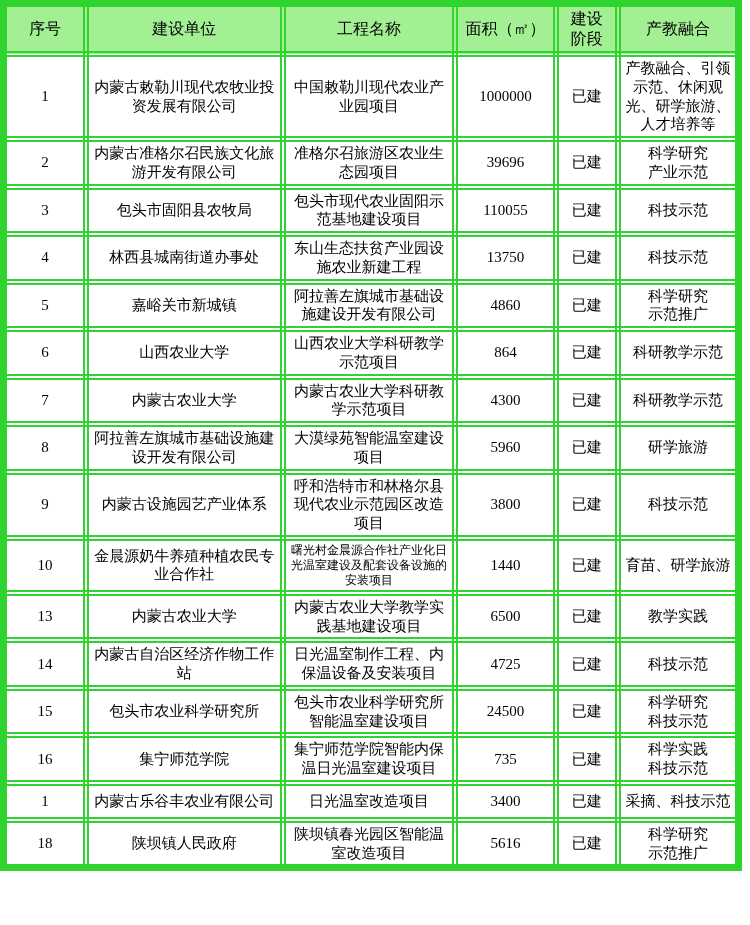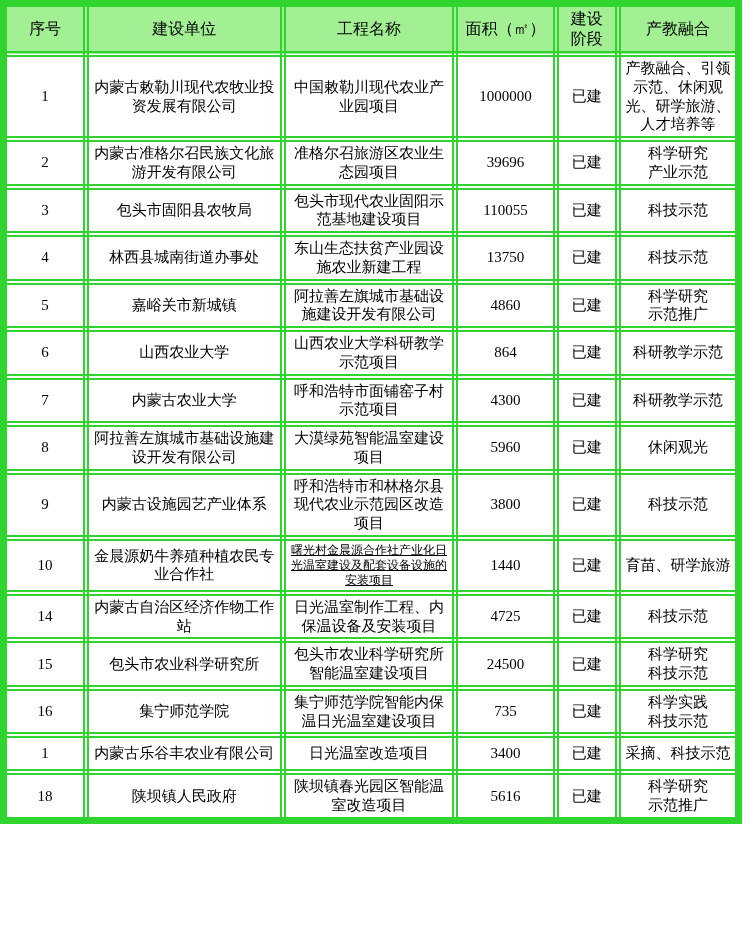"呼和浩特市面铺窑子村示范项目" td.proj { text: 呼和浩特市面铺窑子村 -> 内蒙古农业大学科研教学 }
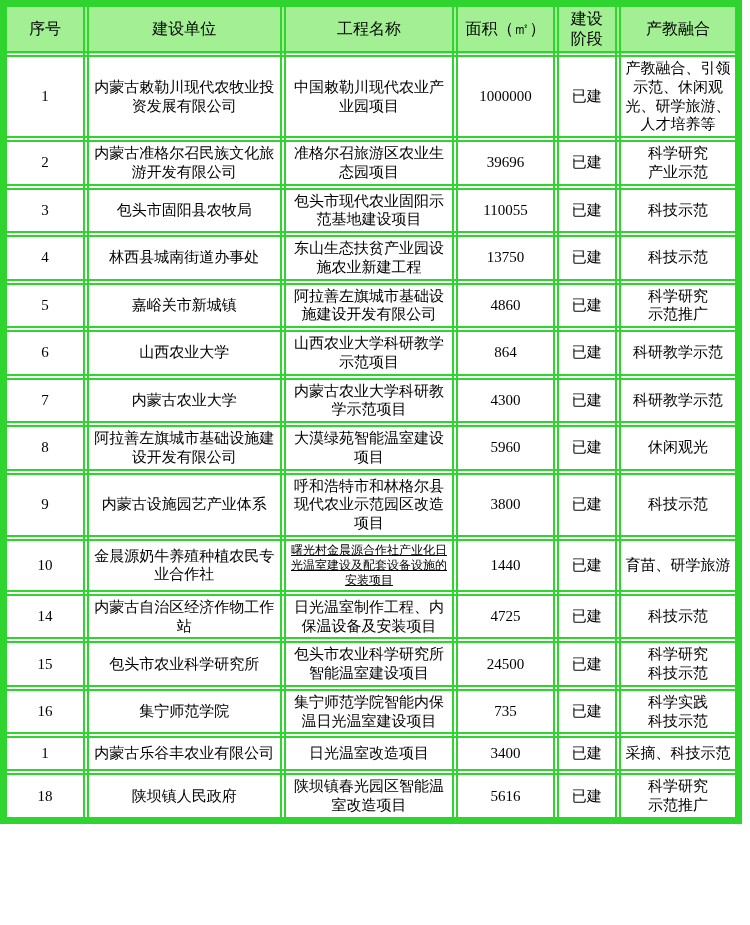"休闲观光" td.func-cell { text: 休闲观光 -> 研学旅游 }
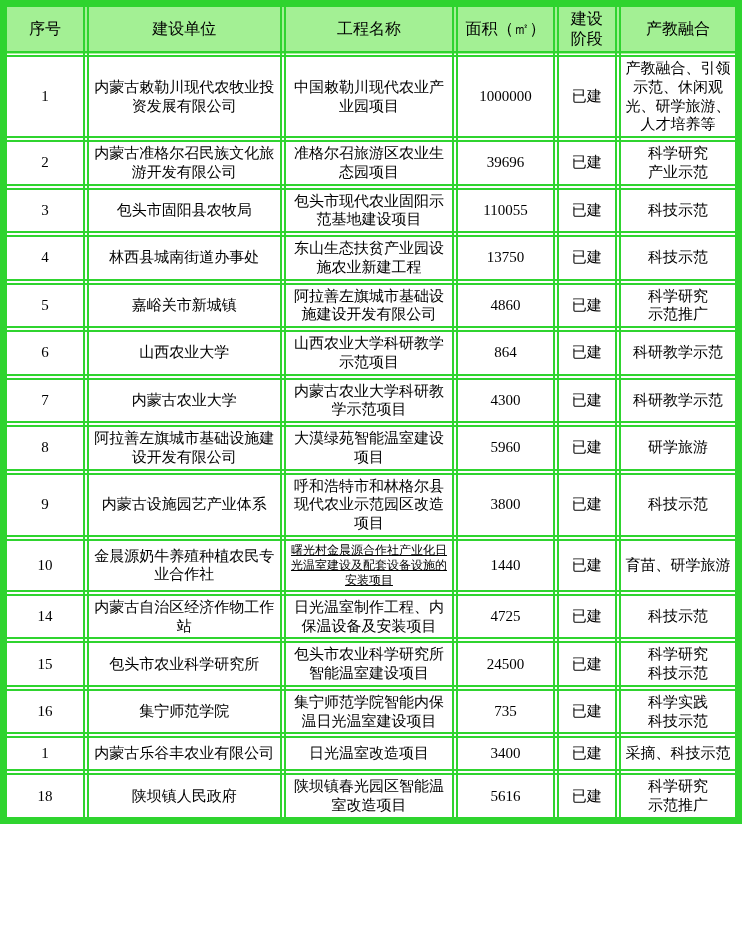"曙光村金晨源合作社产业化日光温室建设及配套设备设施的安装项目" td.small-text { text-decoration: underline -> none }
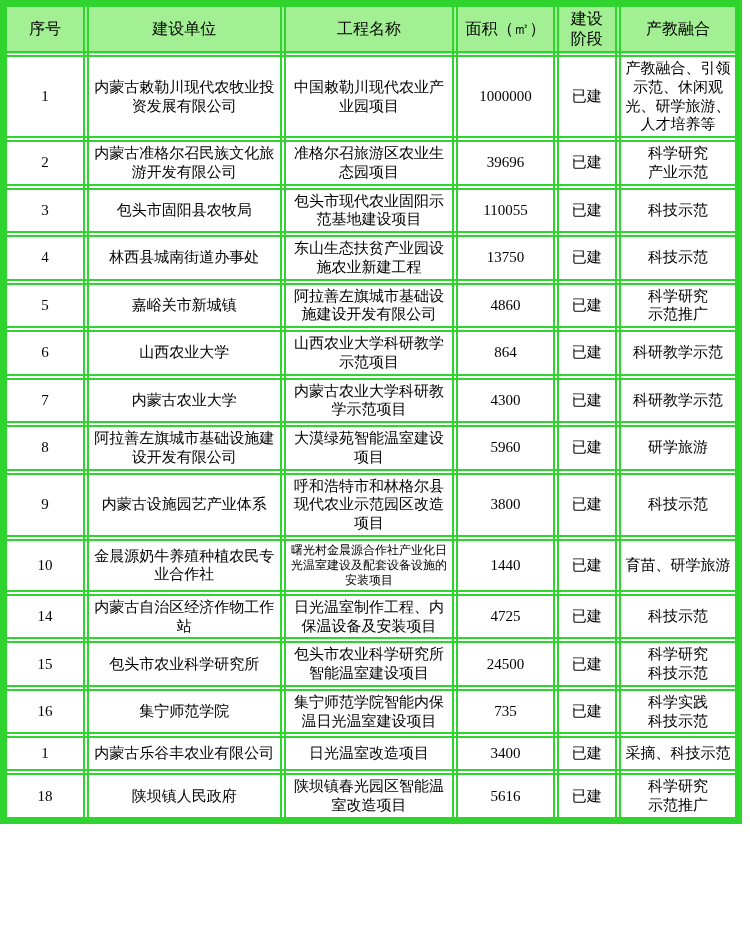"13" tr { html: none -> <tr> <td>13</td> <td>内蒙古农业大学</td> <td>内蒙古农业大学教学实践基地建设项目</td> <td>6500</td> <td>已建</td> <td>教学实践</td> </tr> }
